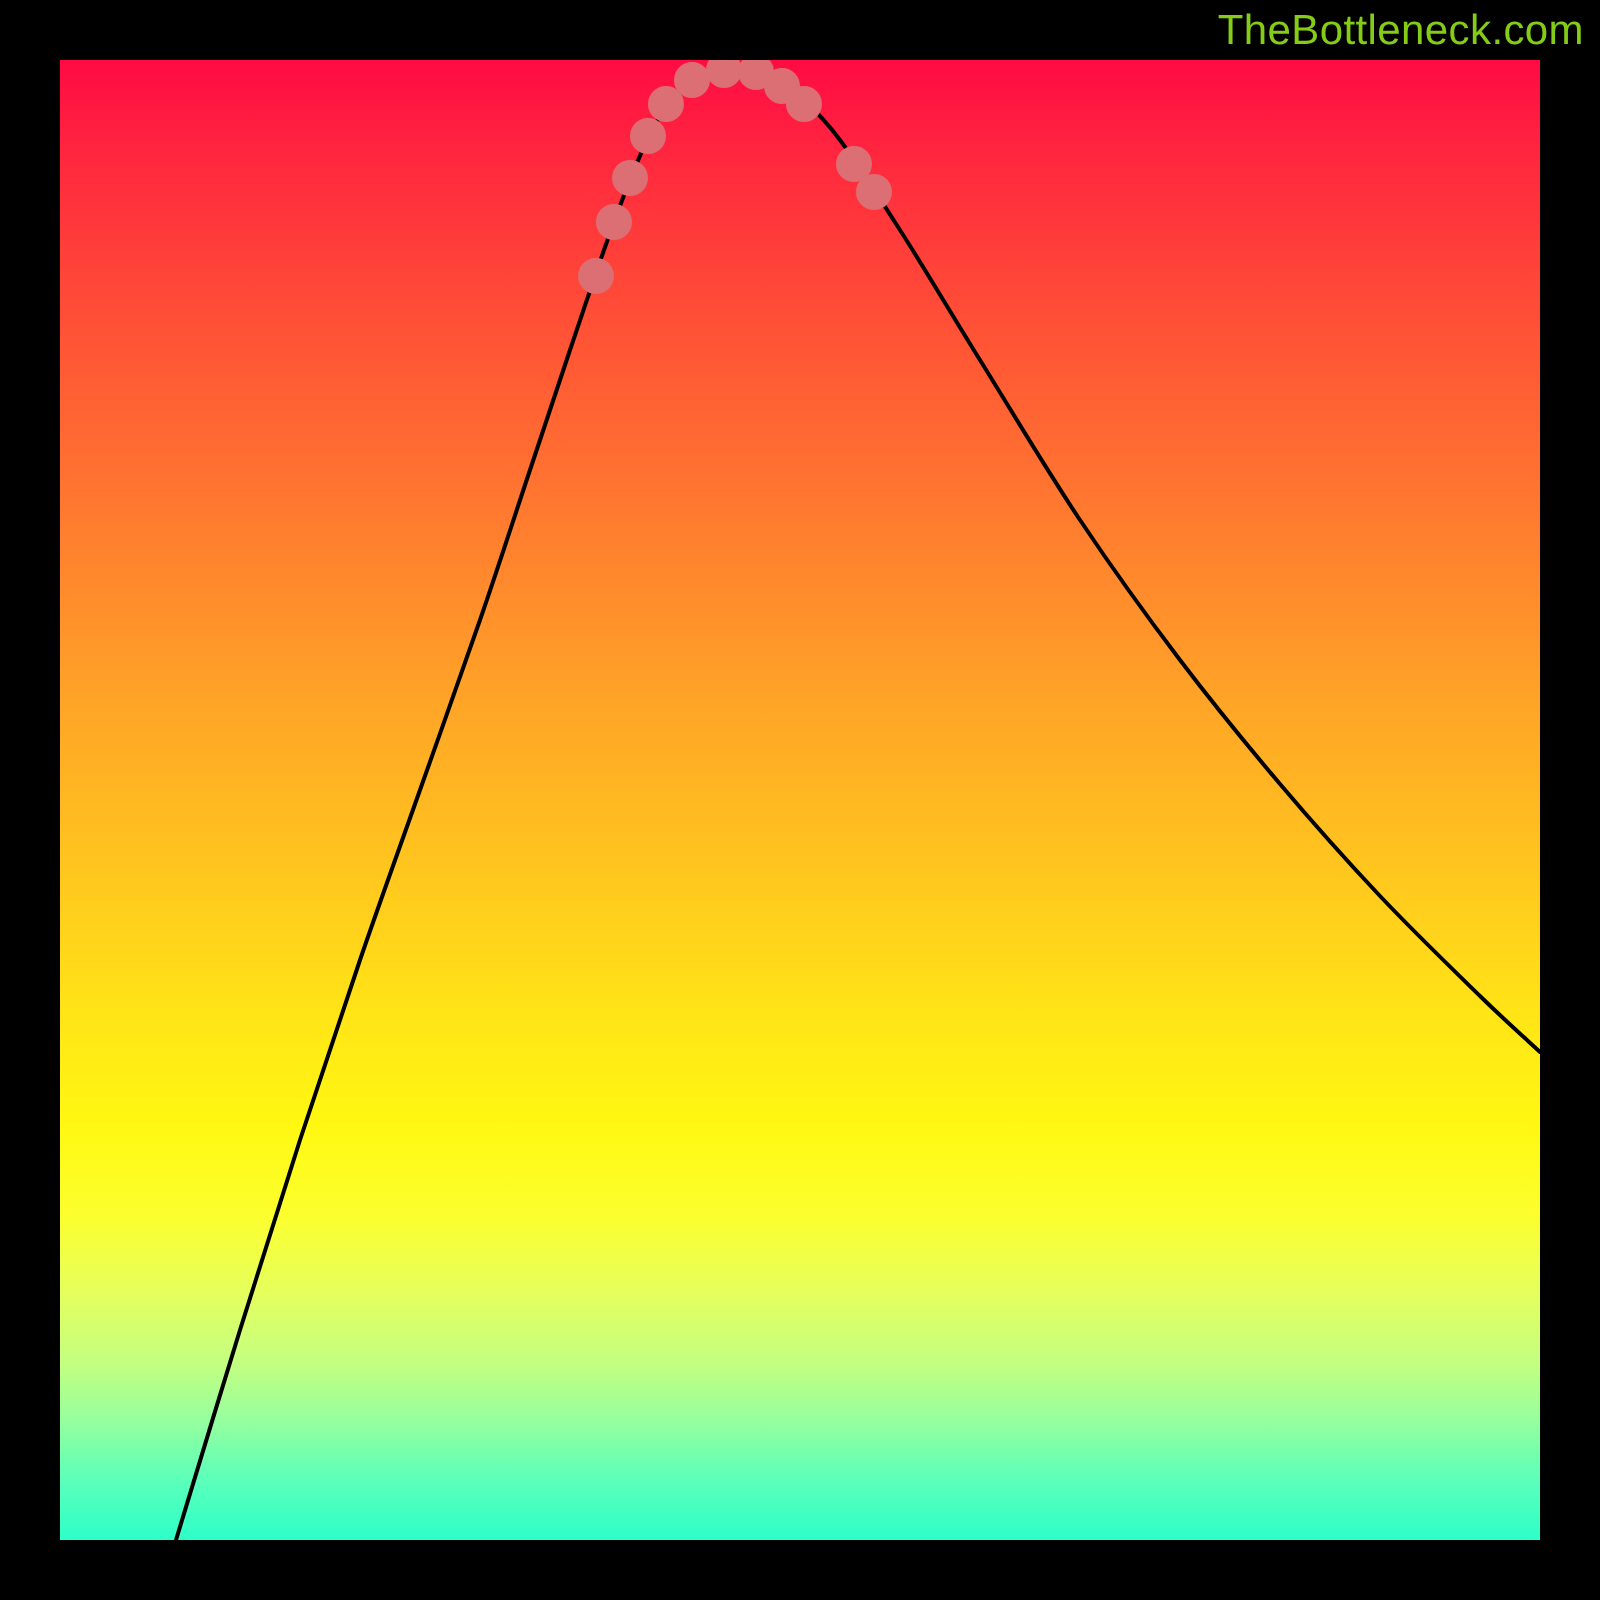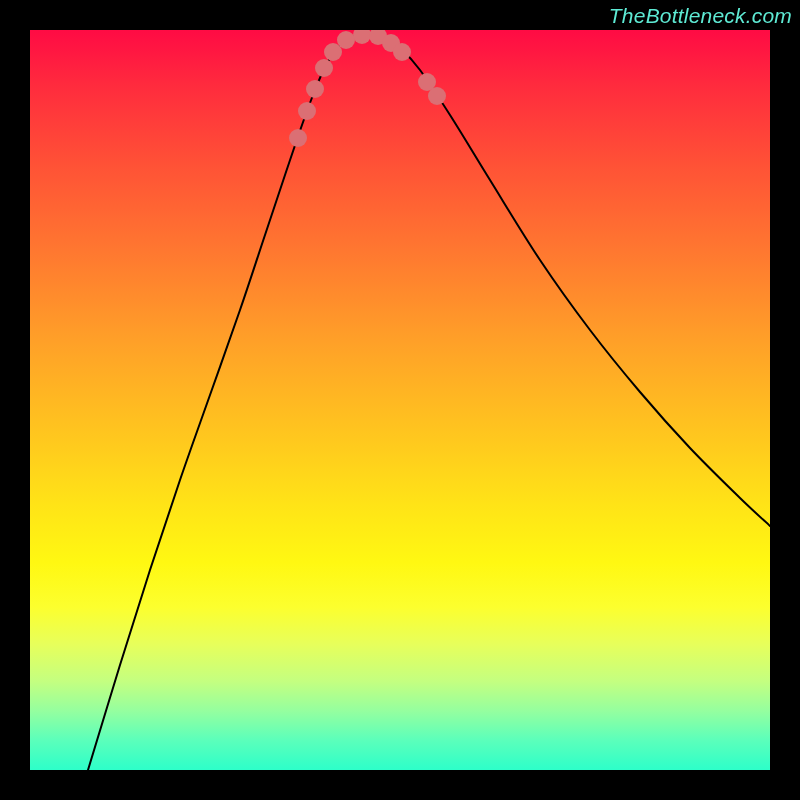"TheBottleneck.com" .watermark { color: #5eead4 -> #84cc16; font-style: italic -> none }
